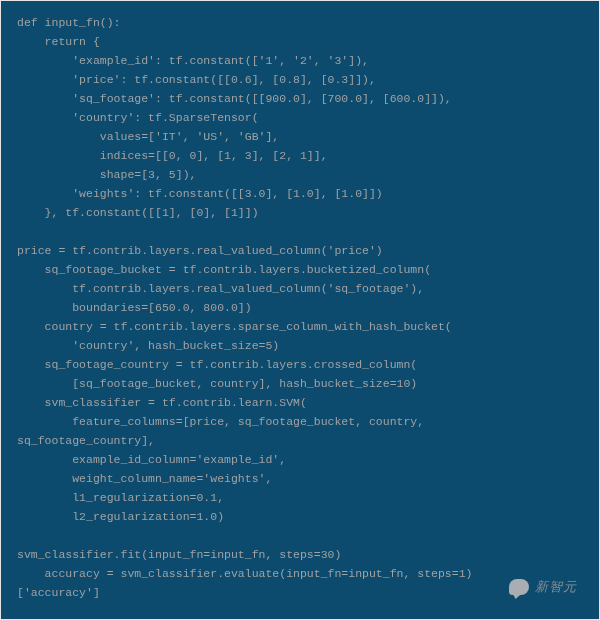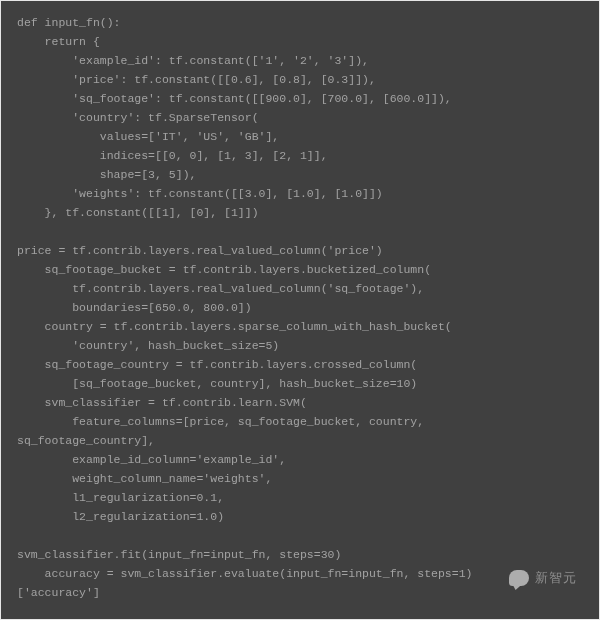"def input_fn():" .viewport { background: #404040 -> #0c4a6e }
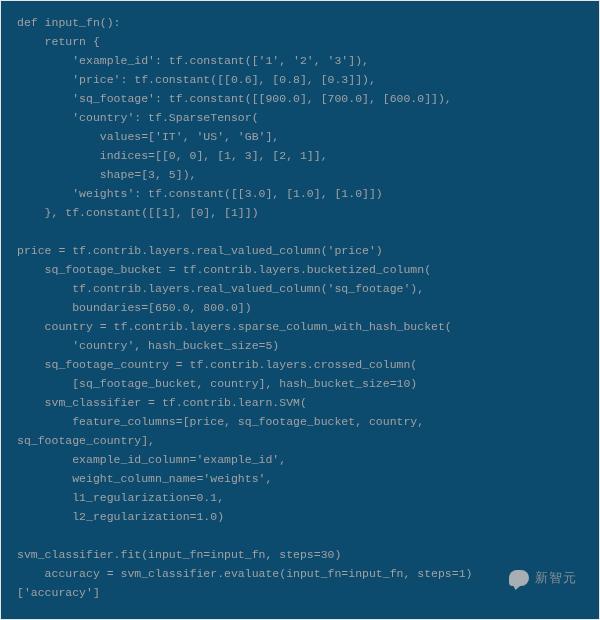"新智元" .watermark { bottom: 32px -> 23px; font-style: none -> italic }
